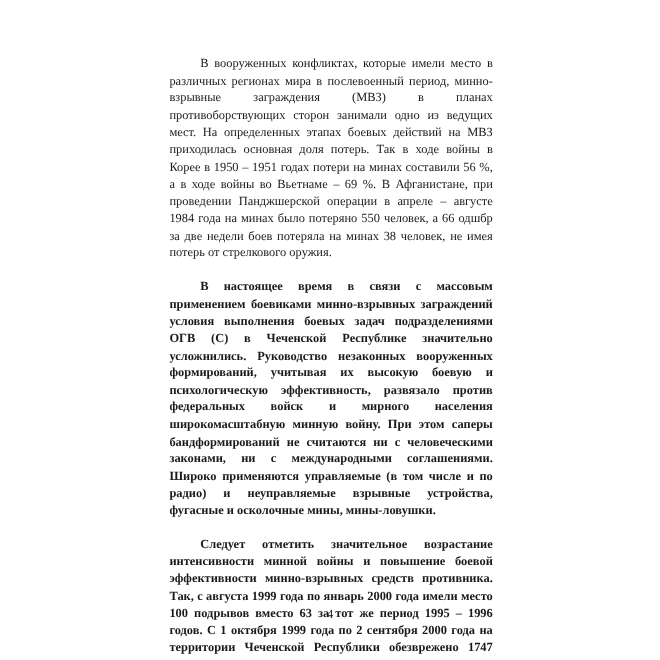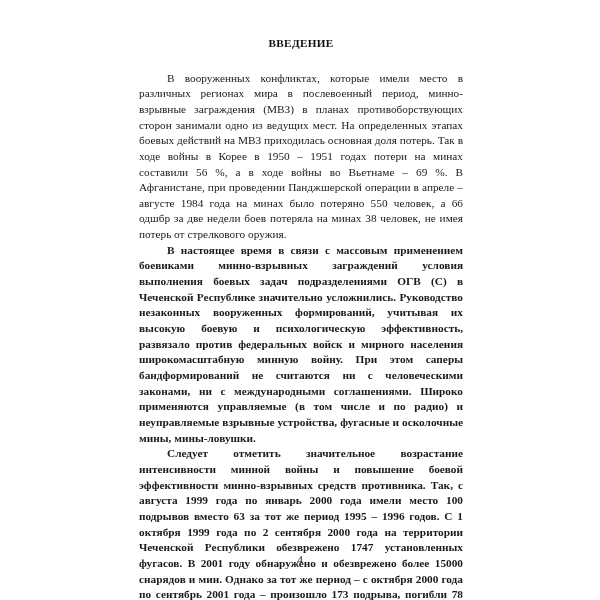"ВВЕДЕНИЕ" h1.doc-heading { html: <h1>ВВЕДЕНИЕ</h1> -> none }
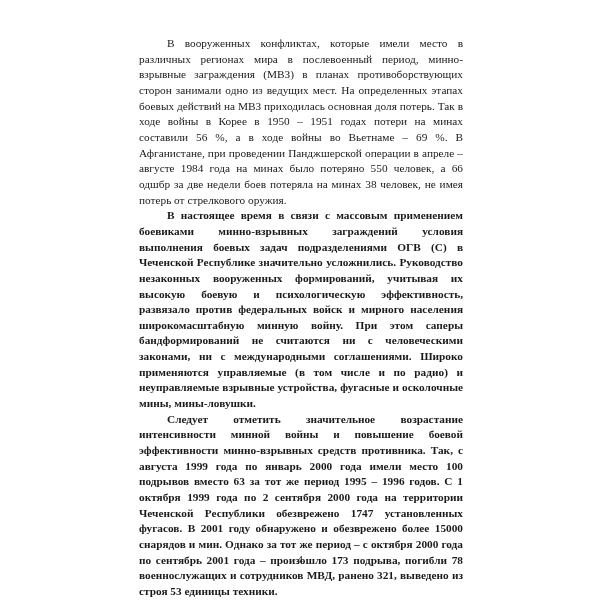"В вооруженных конфликтах, которые имели" .para { margin: 0 -> 15px }
